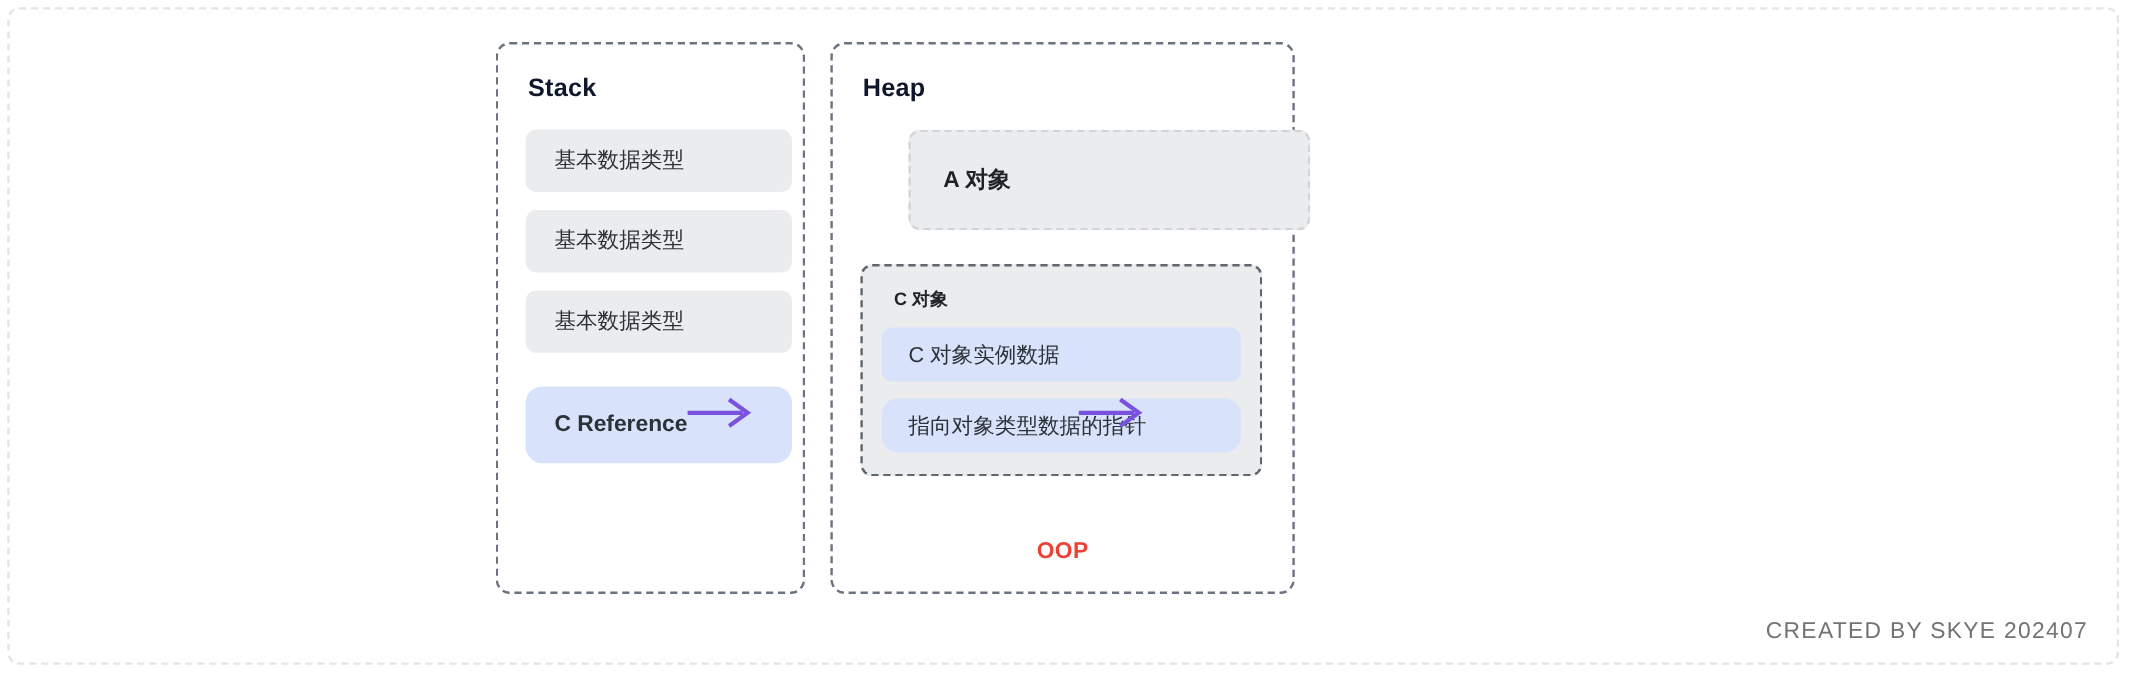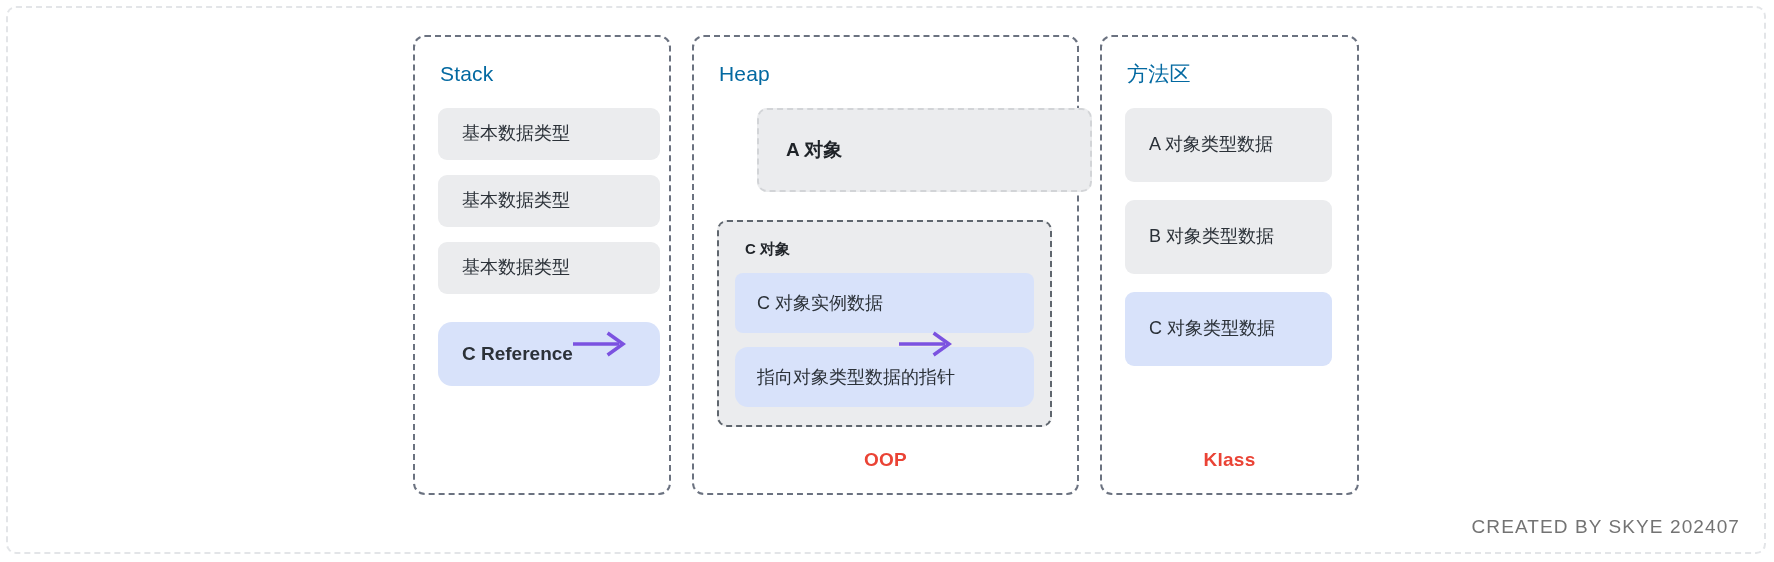"Stack" .col-title { color: #0369a1 -> #0f172a; font-weight: normal -> bold }
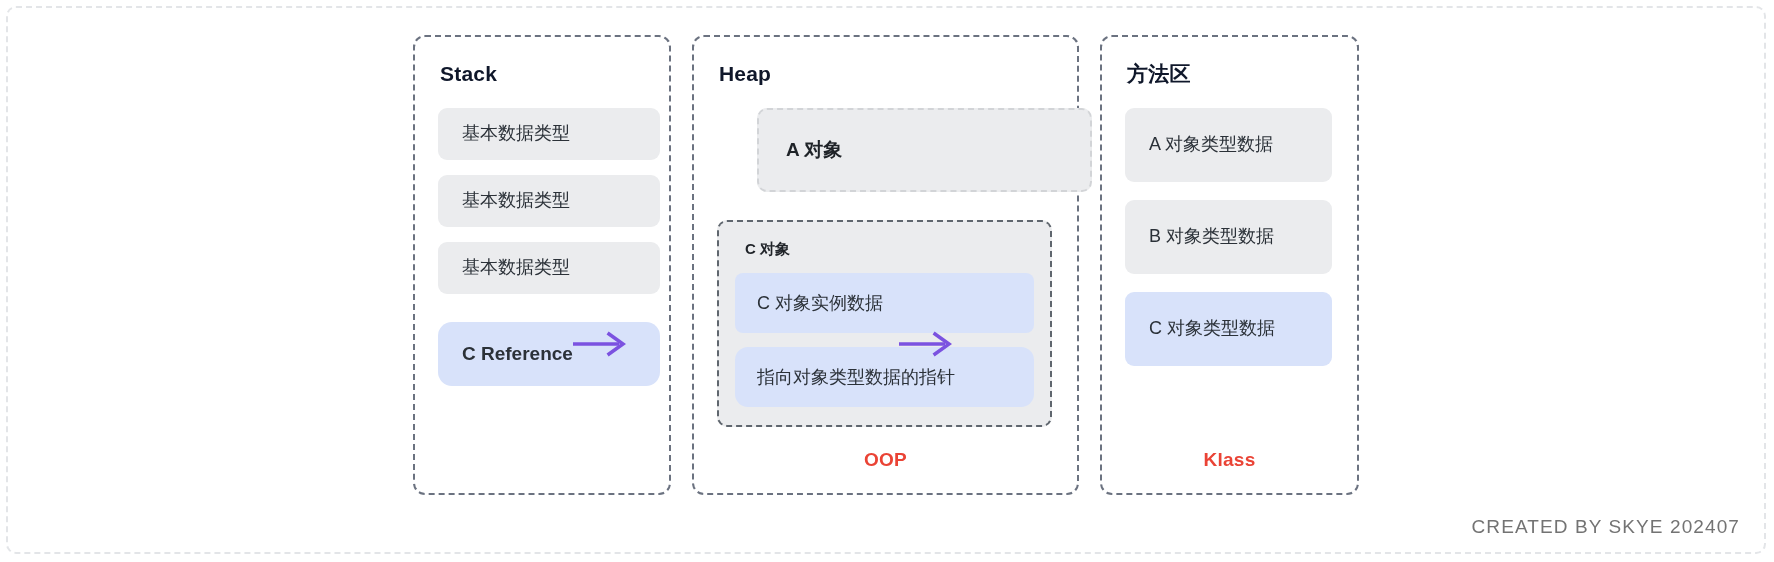"方法区" div.column { html: <div> <div>方法区</div> <div>A 对象类型数据</div> <div>B 对象类型数据</div> <div>C 对象类型数据</div> <div>Klass</div> </div> -> none }
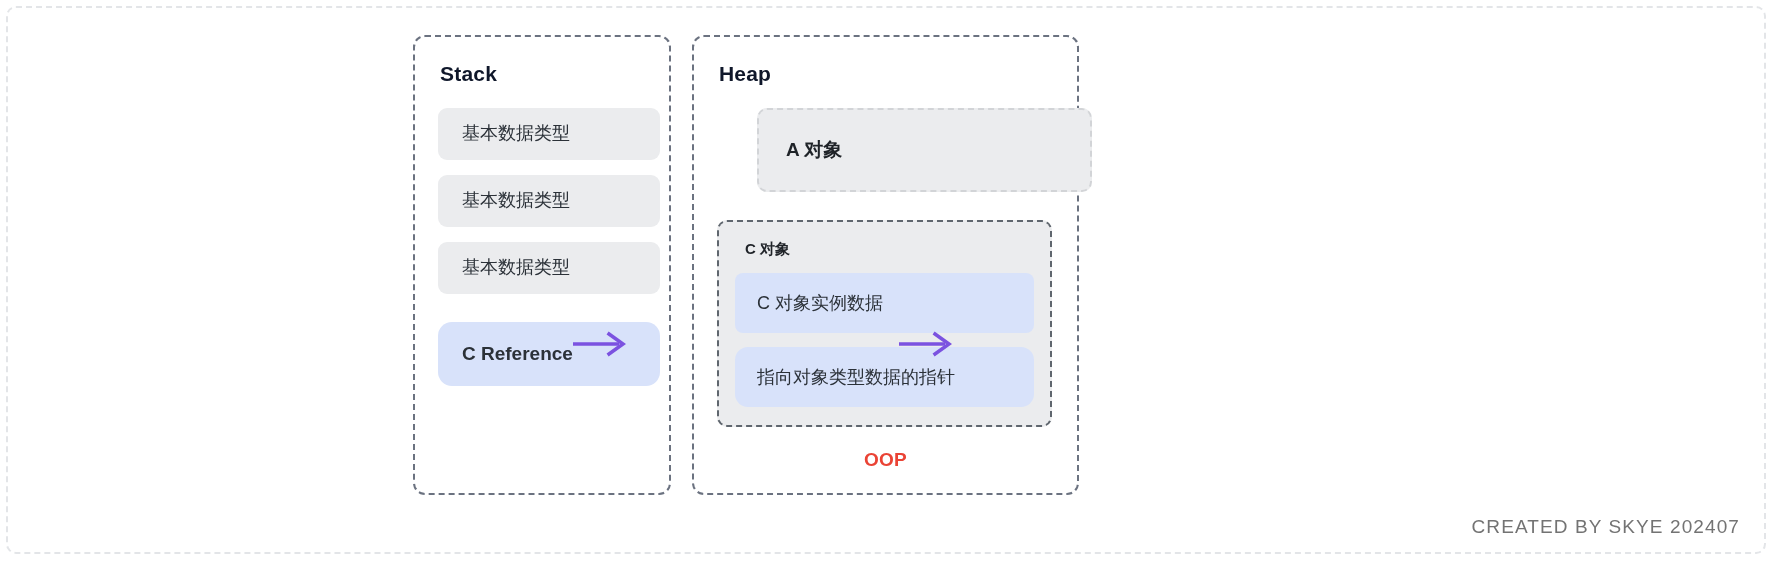"C 对象实例数据" .inner-cell { height: 60px -> 45px }
